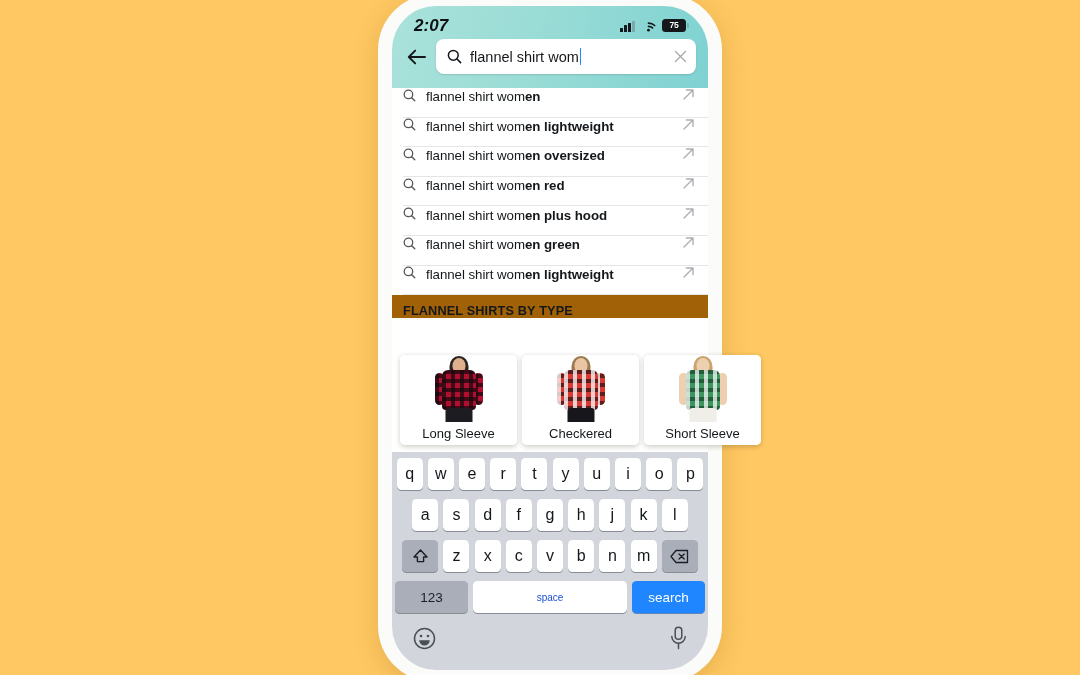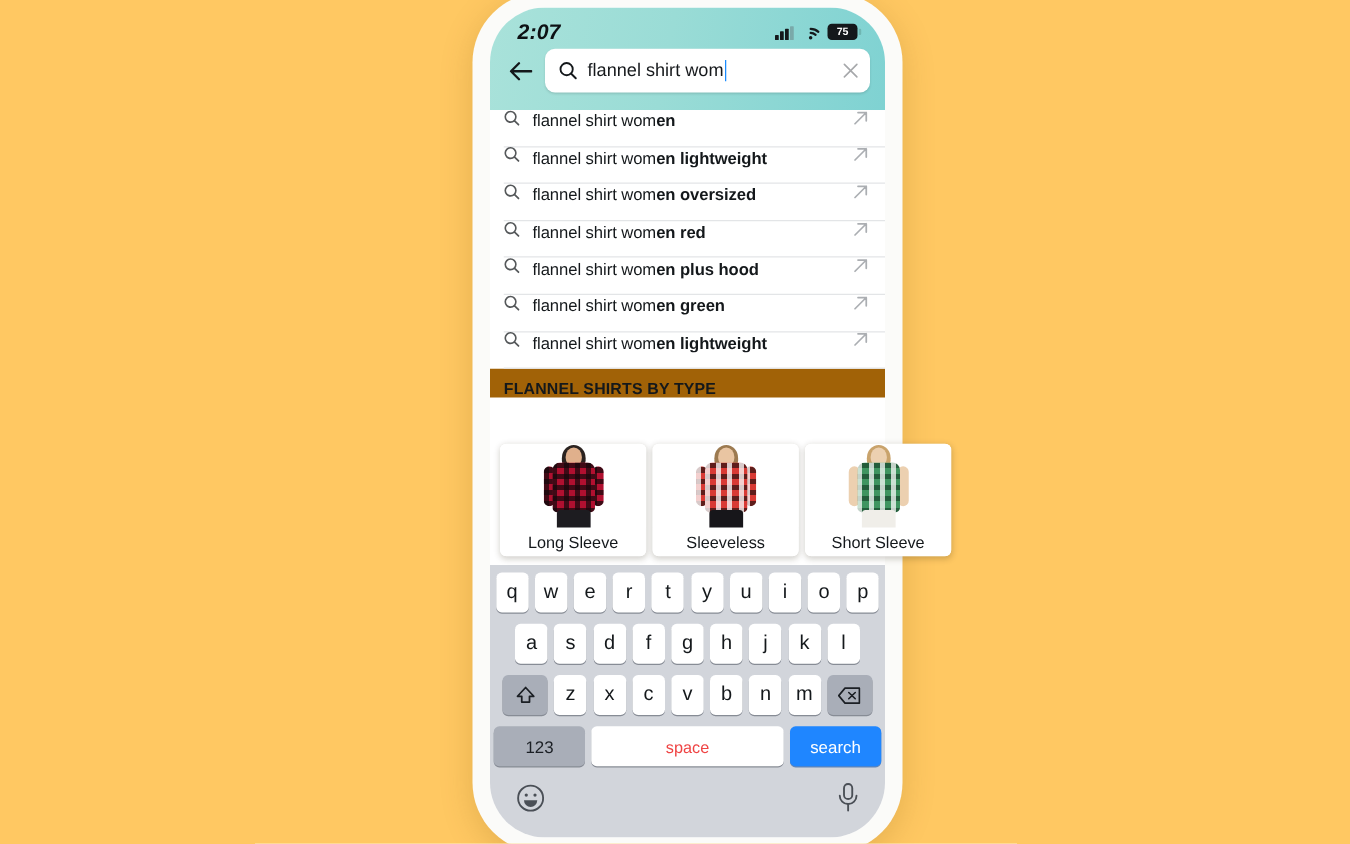"Sleeveless" div.card-label { text: Sleeveless -> Checkered }
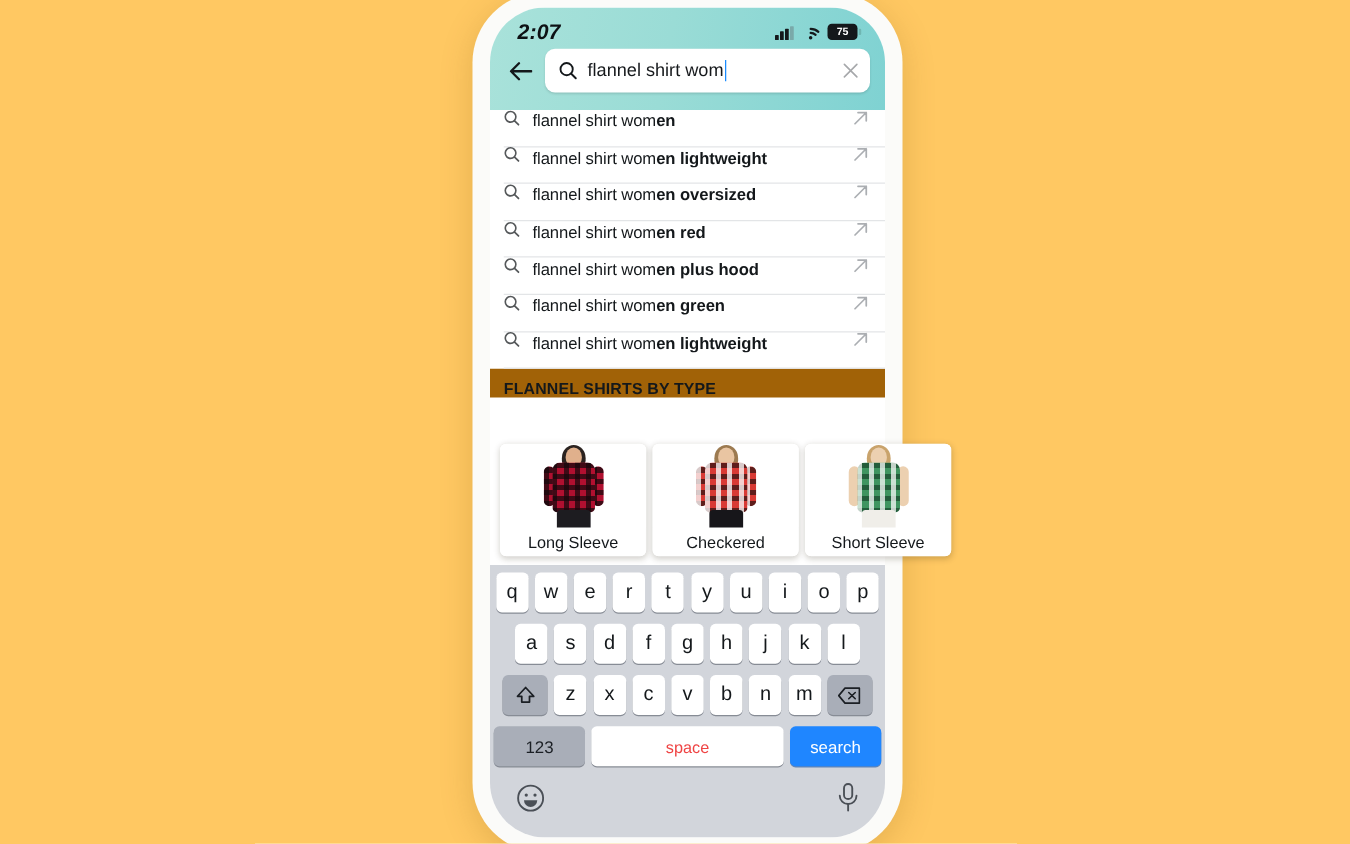"space" .key.space { color: #ef4444 -> #1d4ed8; font-size: 13px -> 10px }
